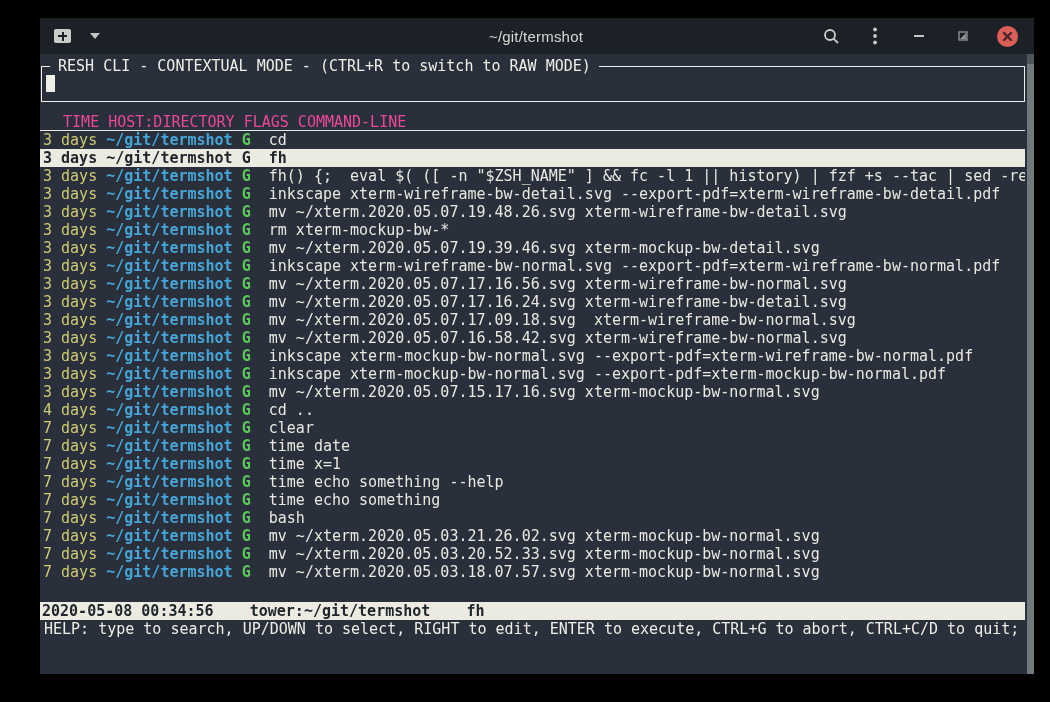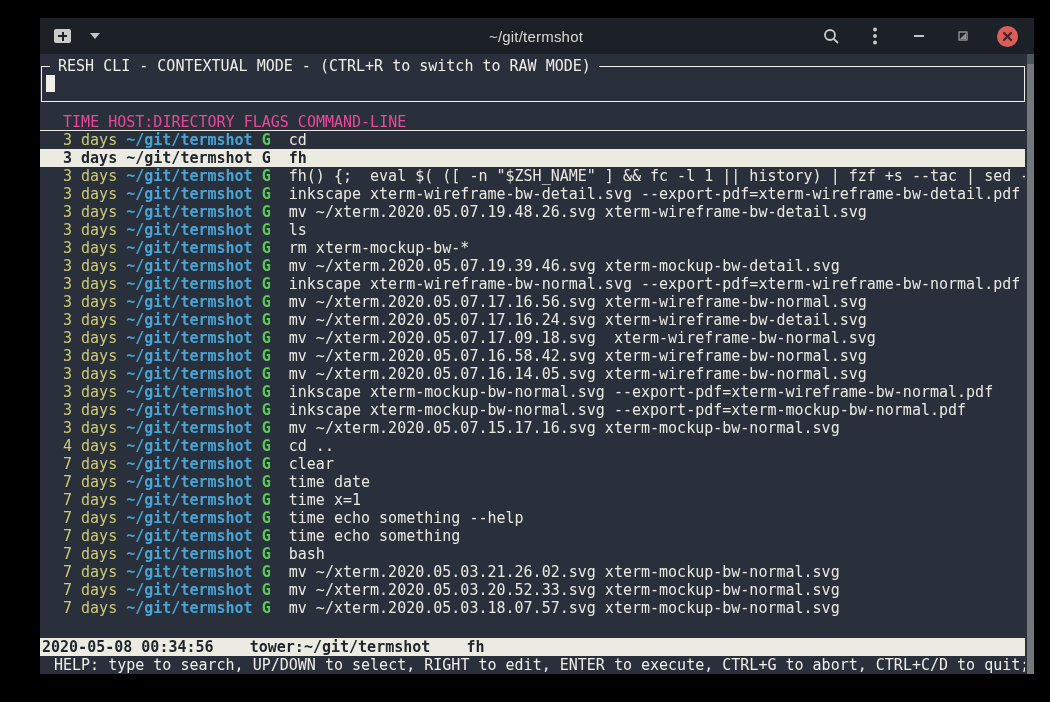"3 days ~/git/termshot G cd" .row { padding-left: 23px -> 3px }
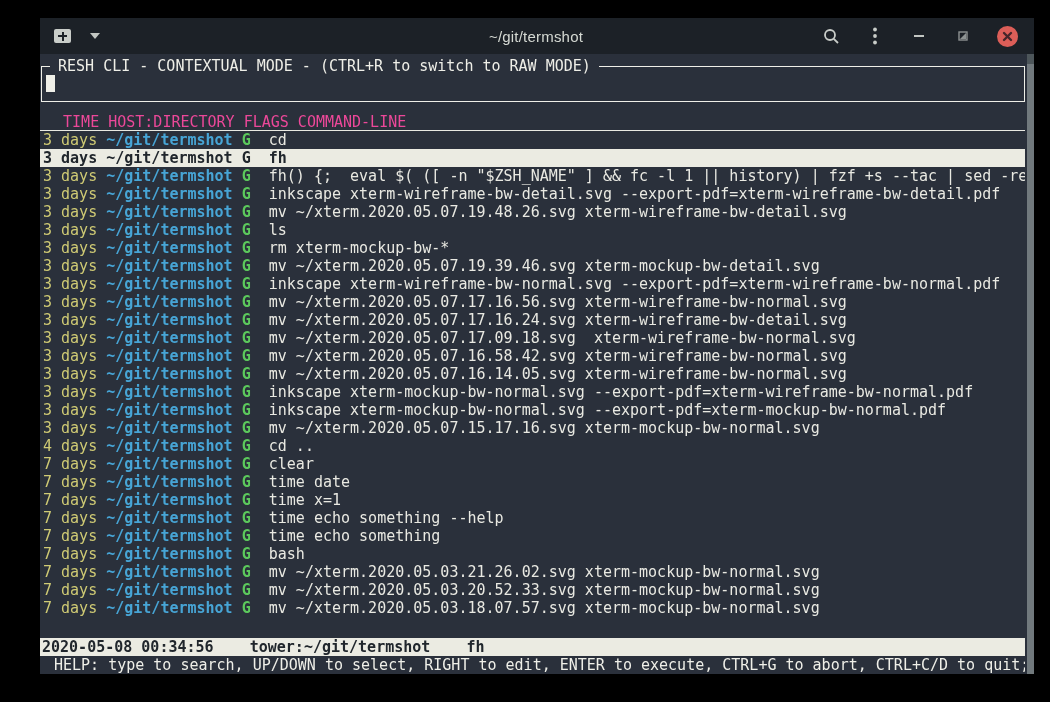"3 days ~/git/termshot G ls" div.row { html: <div><span>3 days</span> <span>~/git/termshot</span> <span>G</span> <span>ls</span></div> -> none }
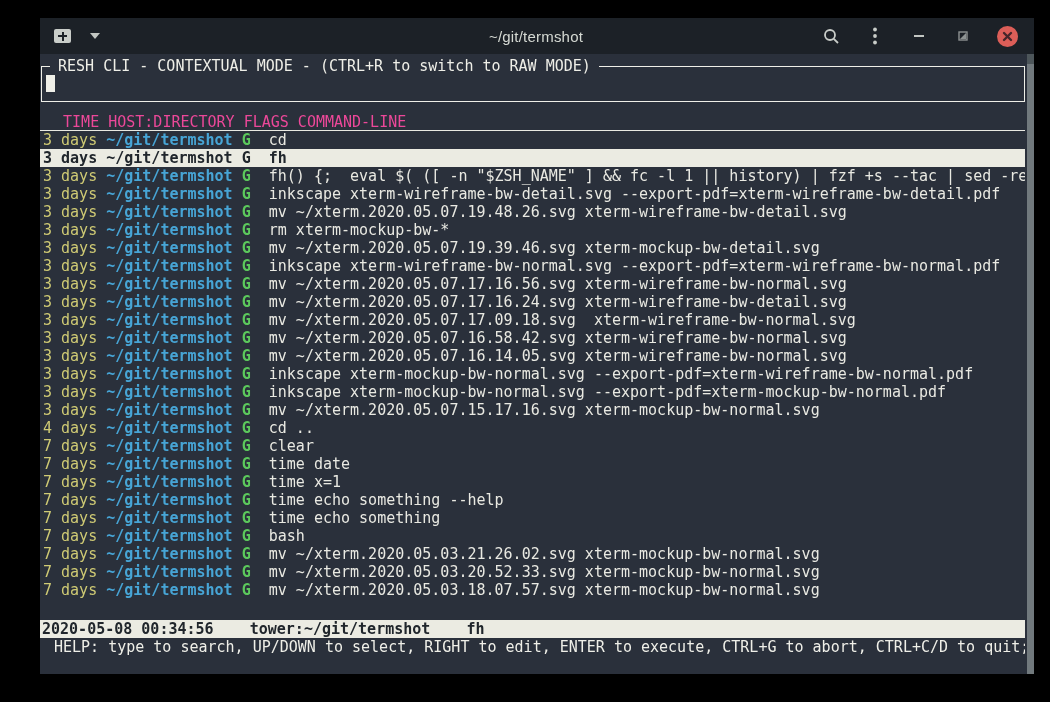"3 days ~/git/termshot G mv ~/xterm.2020.05.07.16.14.05.svg" div.row { html: <div><span>3 days</span> <span>~/git/termshot</span> <span>G</span> <span>mv ~/xterm.2020.05.07.16.14.05.svg xterm-wireframe-bw-normal.svg</span></div> -> none }
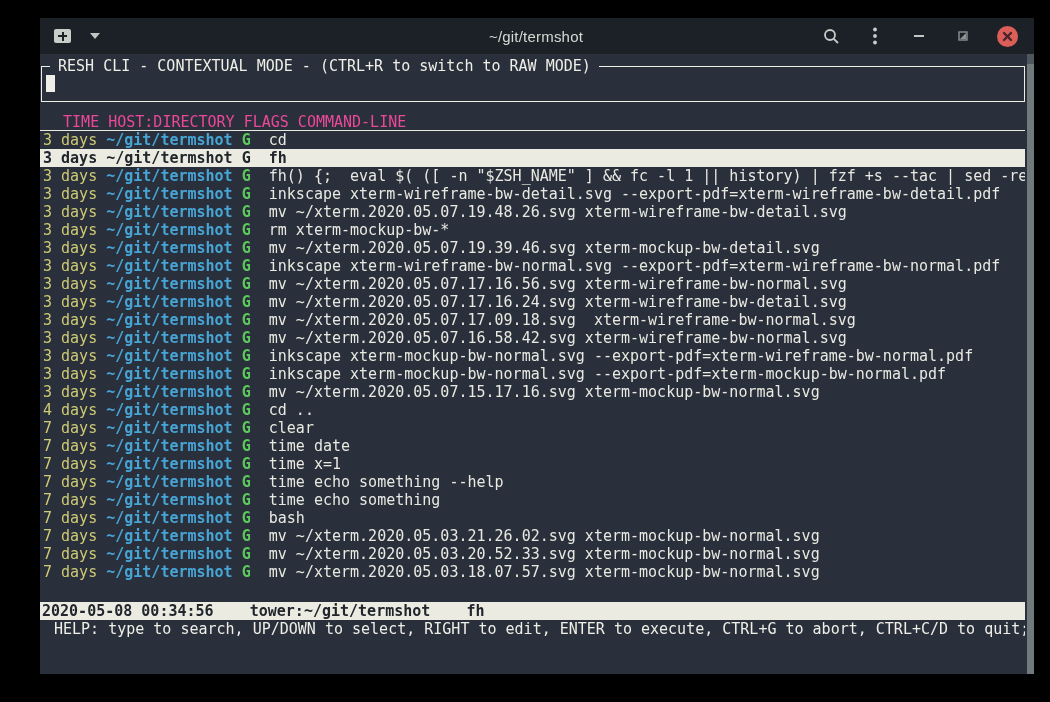"HELP: type to search, UP/DOWN" .helpbar { padding-left: 14px -> 4px }
